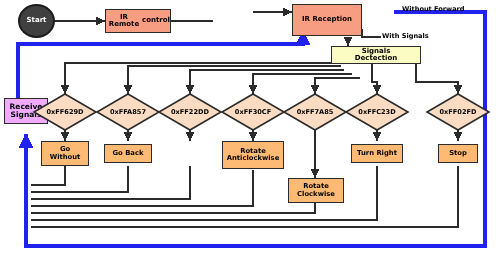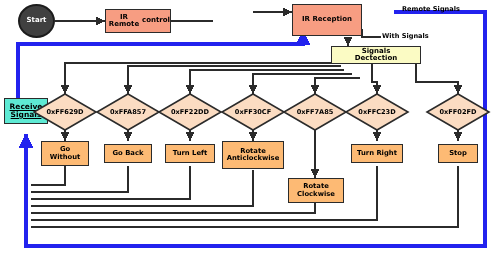"Remote Signals" div.edgelbl { text: Remote Signals -> Without Forward }
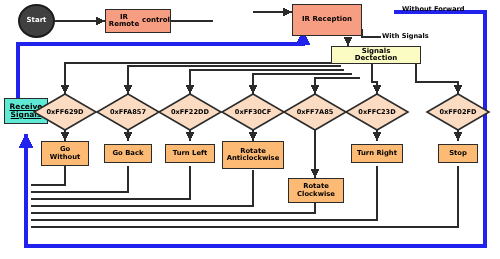"Receive" .recv { background: #5eead4 -> #f0abfc; text-decoration: underline -> none }
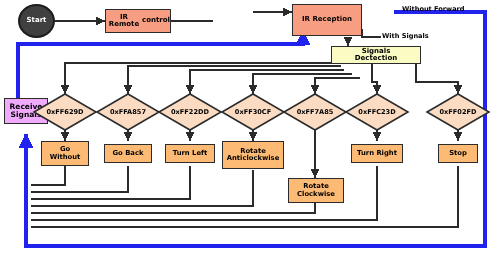"Turn Left" div.node { html: <div> <span>Turn Left</span> </div> -> none }
